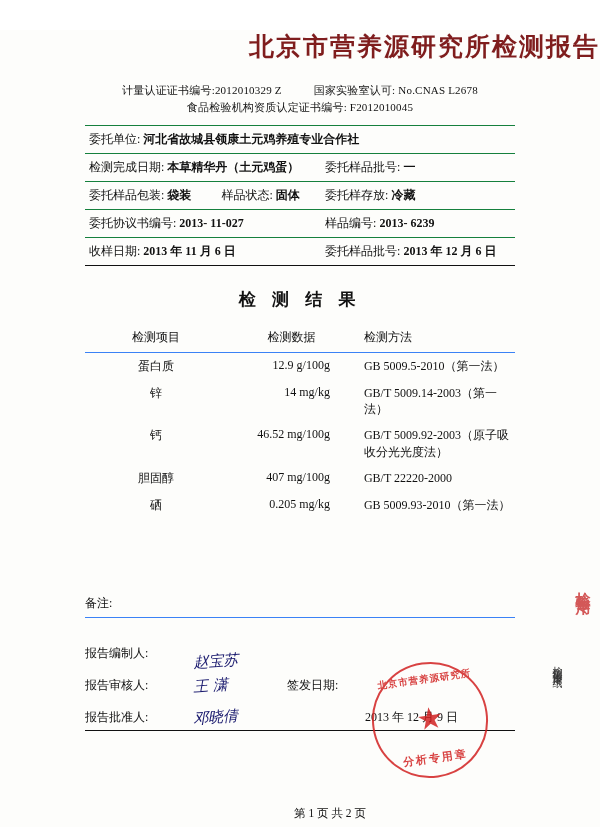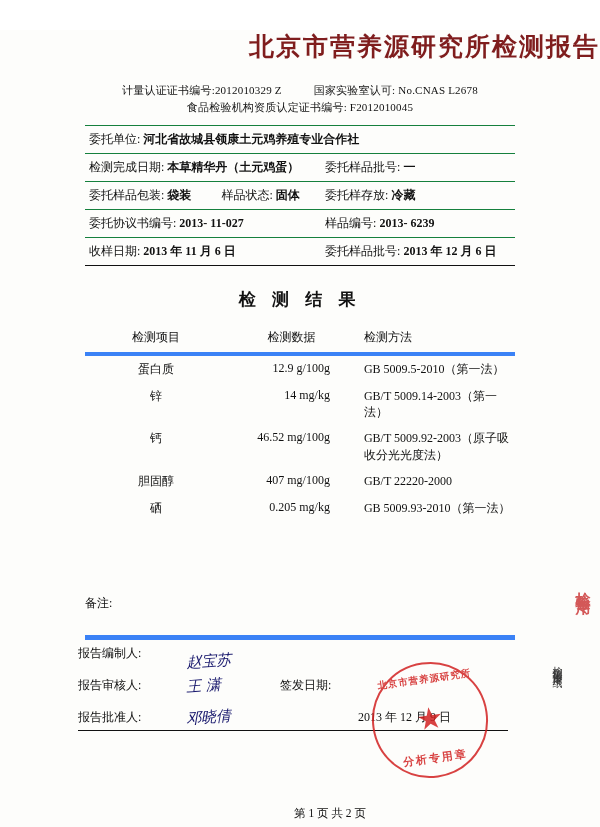"检测项目" .res-table th { border-bottom: 4px solid #3b82f6 -> 1px solid #3b82f6 }
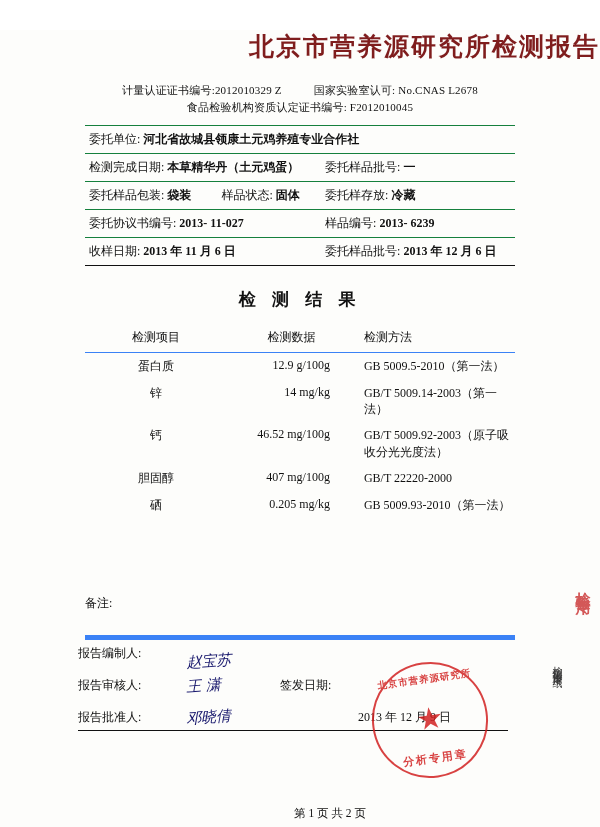"备注:" .remark-line { border-bottom: 5px solid #3b82f6 -> 1px solid #3b82f6; padding-bottom: 23px -> 5px }
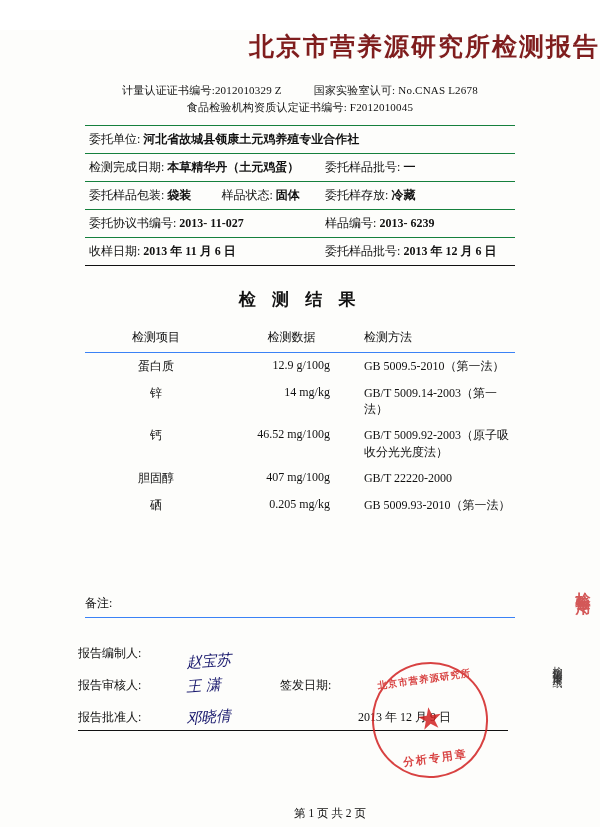"报告编制人:" .sign-block { left: 78px -> 85px }
